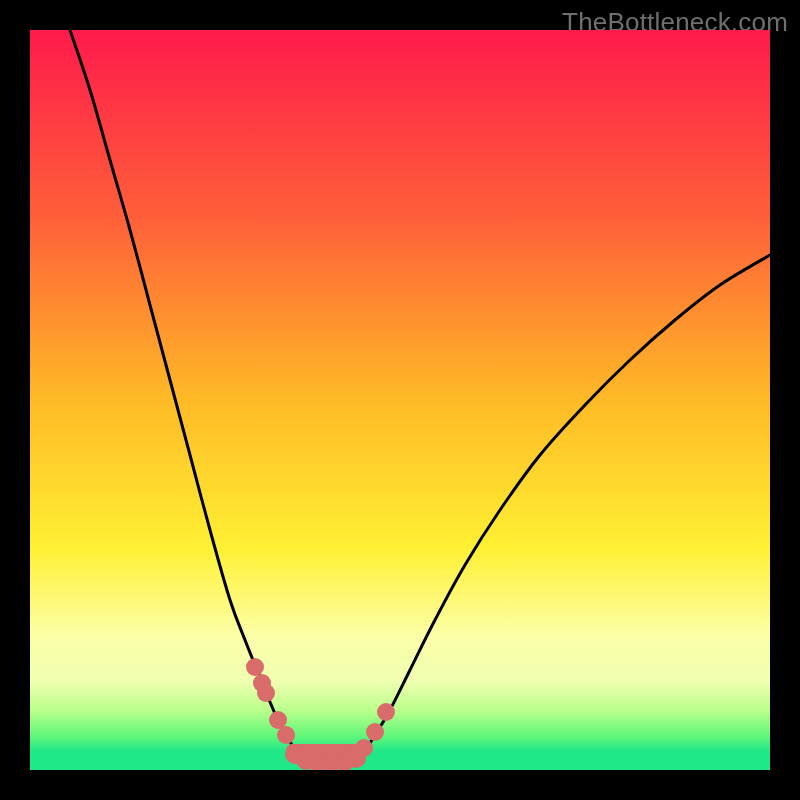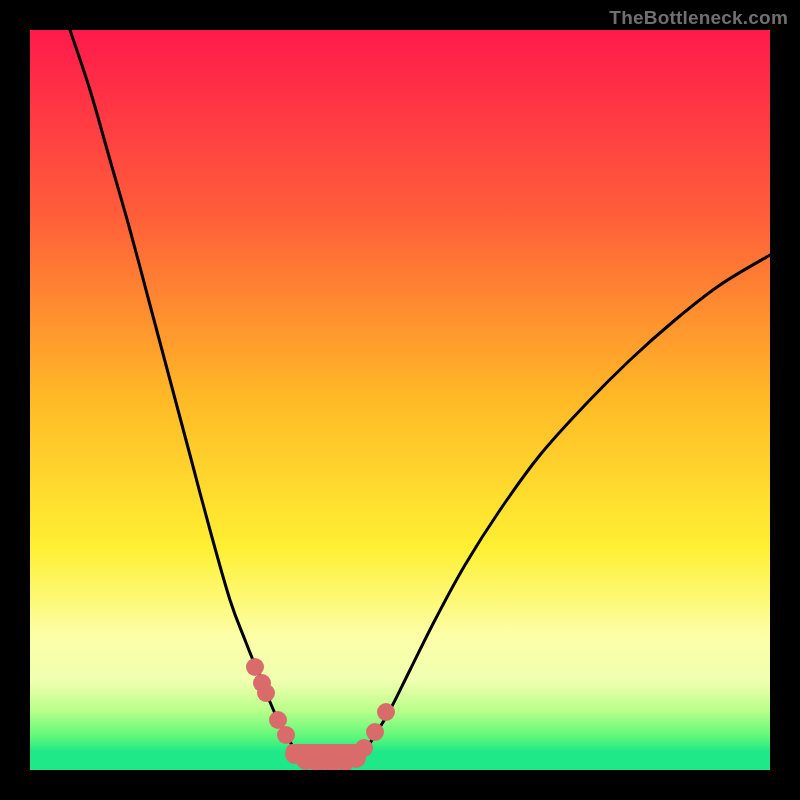"TheBottleneck.com" .watermark { font-size: 19px -> 26px; font-weight: 700 -> 400 }
